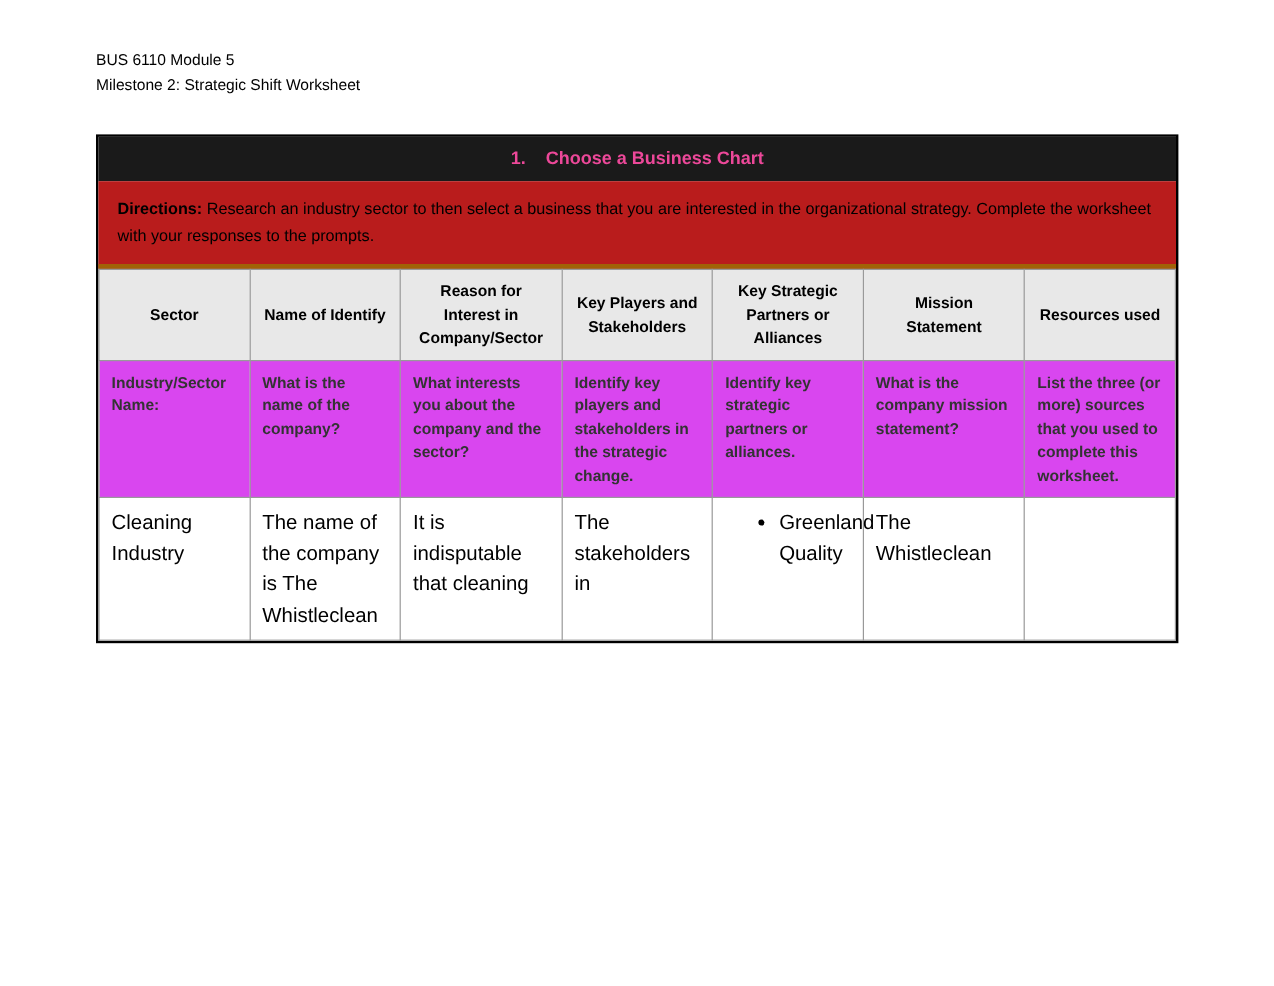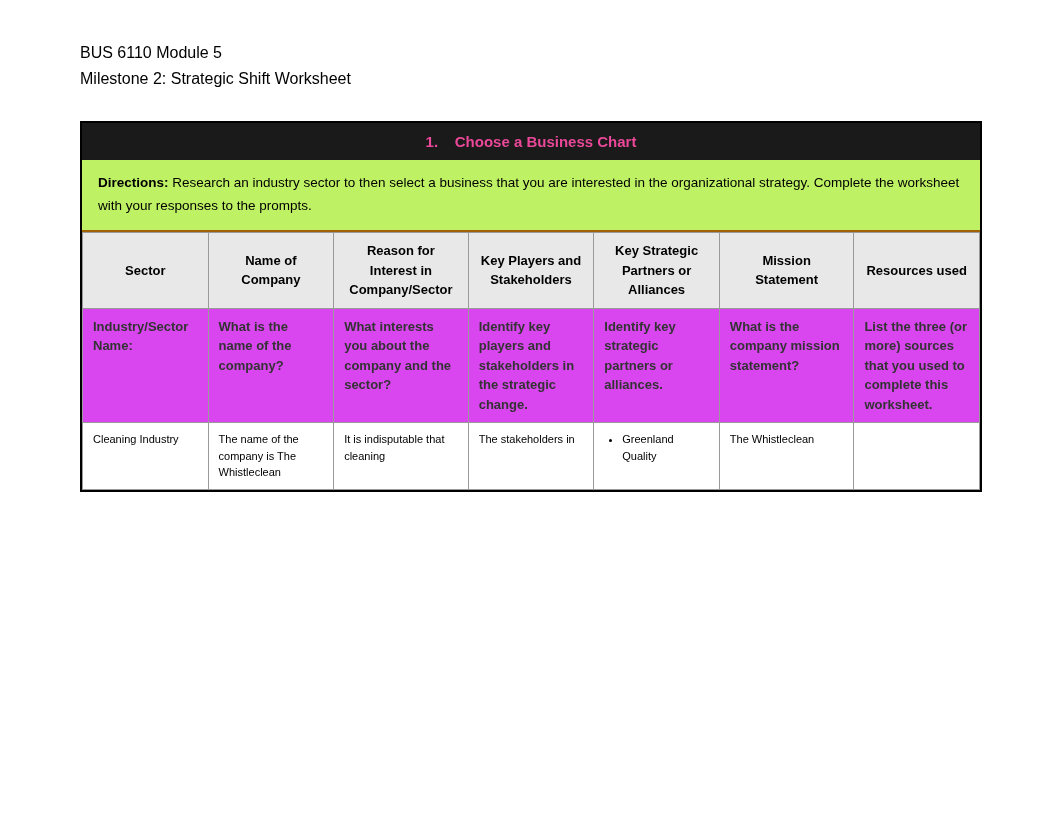"BUS 6110 Module 5" .page-header p { font-size: 16px -> 13px }
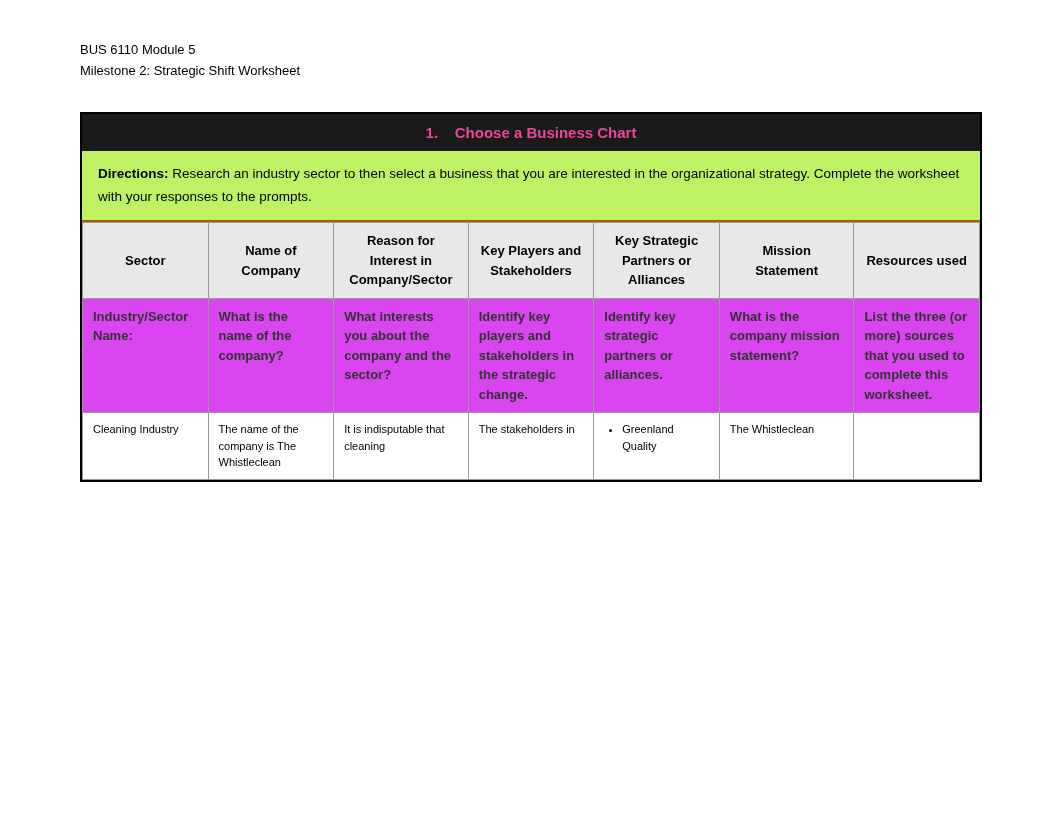"Directions: Research an industry sector" .directions-box { background: #bef264 -> #b91c1c; border-bottom: 2px solid #a16207 -> 4px solid #a16207 }
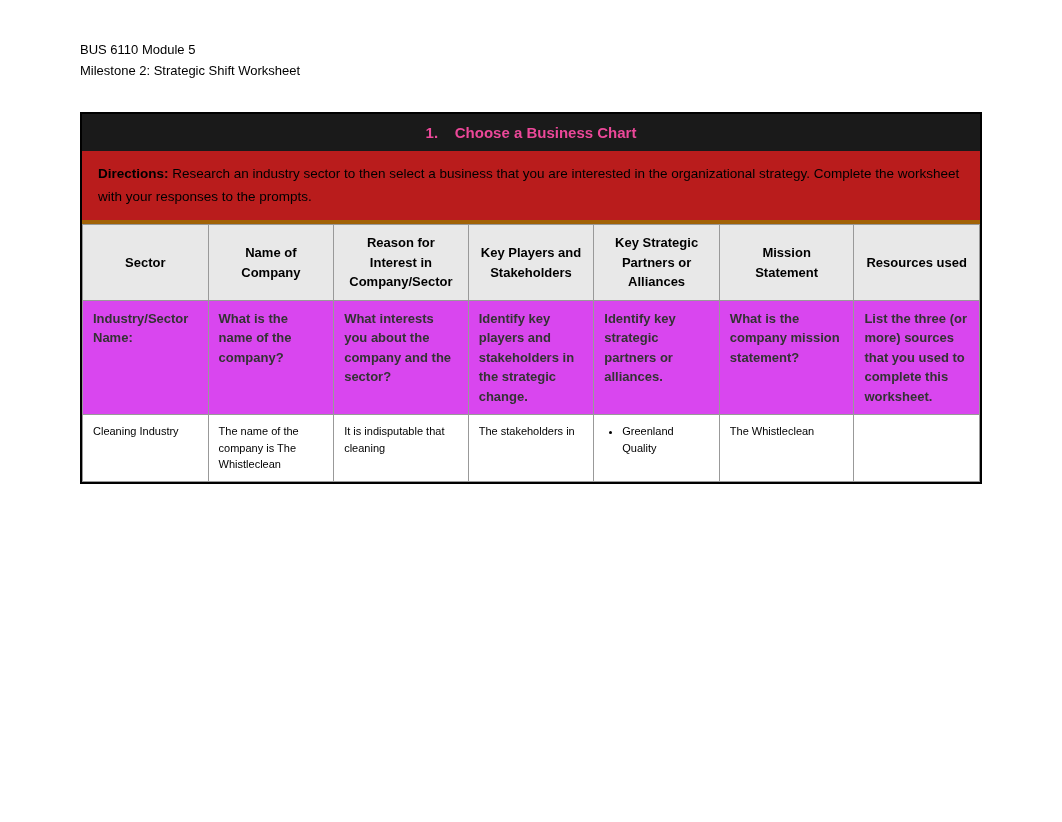"Name of Company" span { text: Company -> Identify }
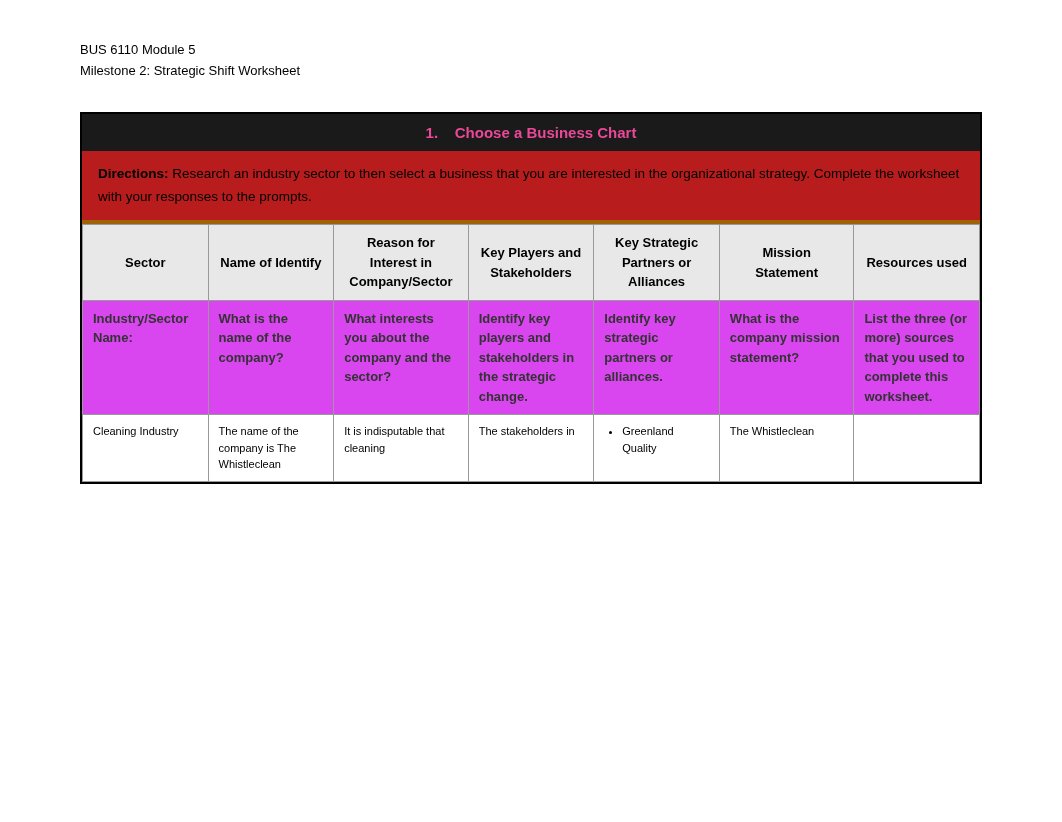"Cleaning Industry" .data-row td { font-size: 11px -> 17px }
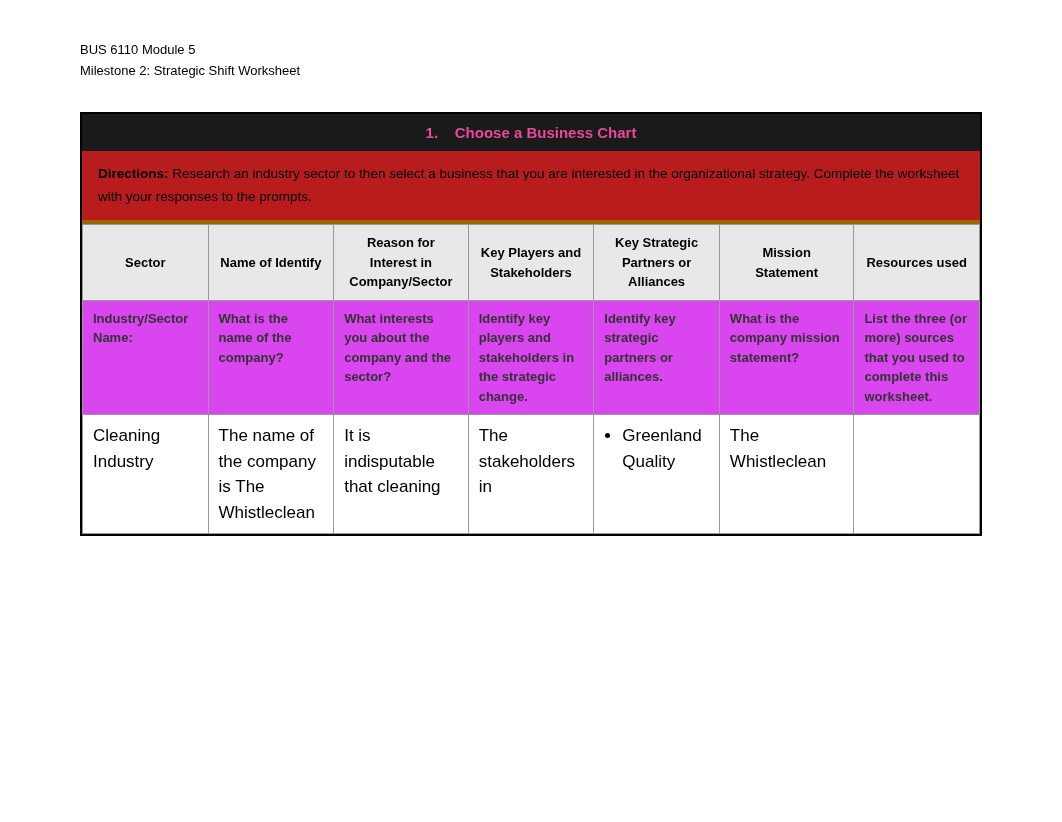"Greenland Quality" .bullet-list li { margin-left: none -> 27px }
